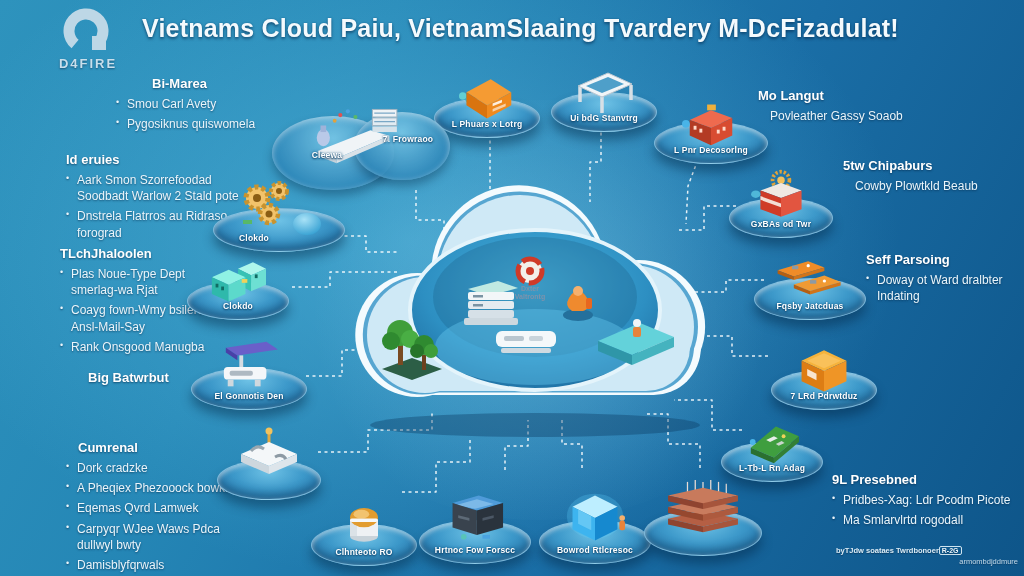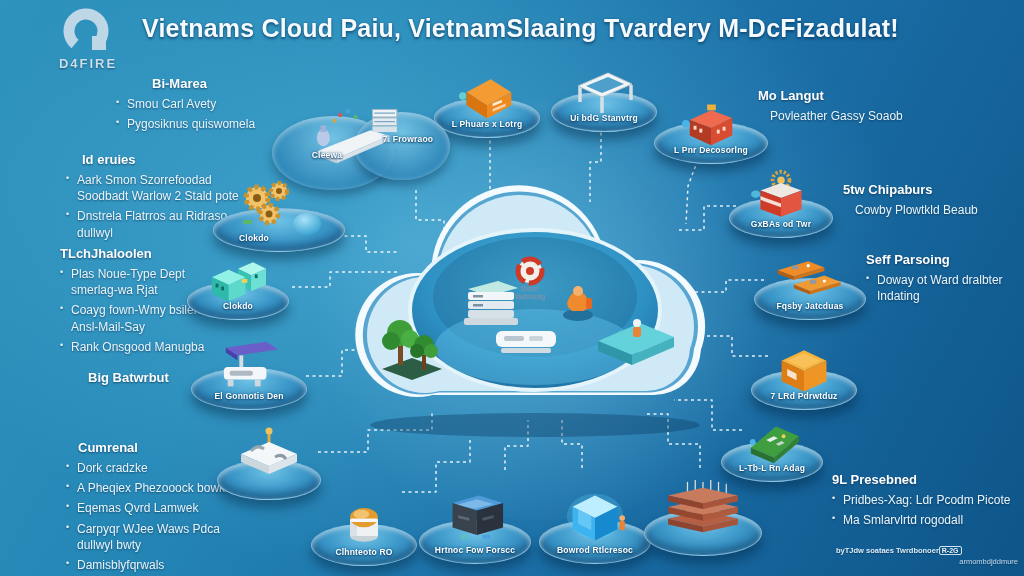"Id eruies" div.shead { margin-left: 16px -> 0 }
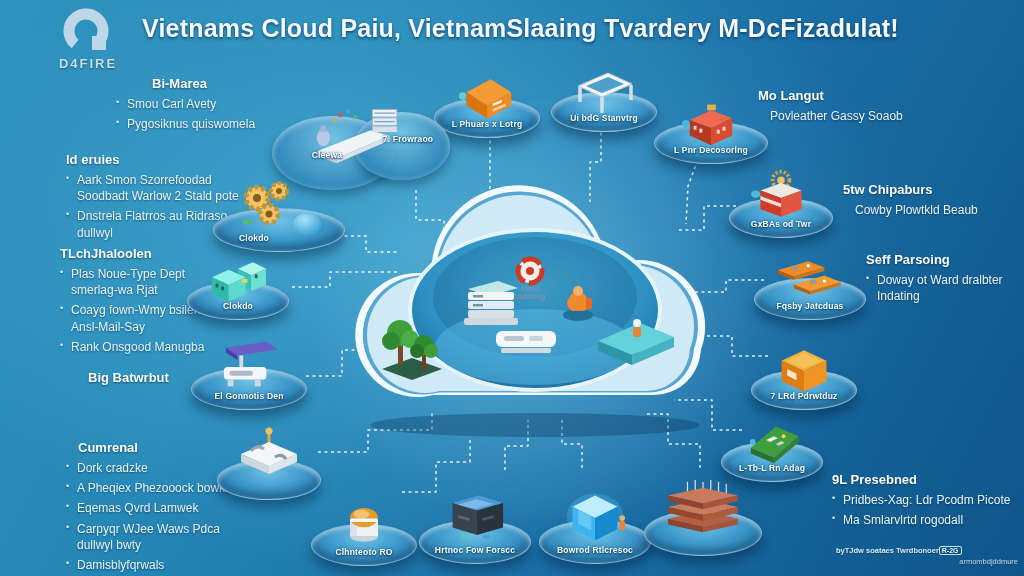"5tw Chipaburs" div.sec { top: 182px -> 158px }
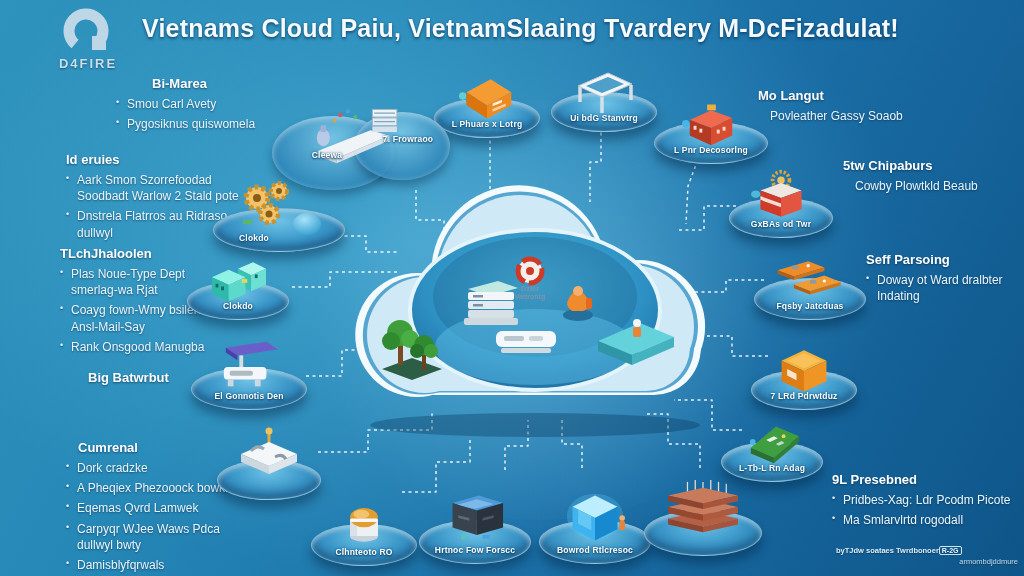"Dnstrela Flatrros au Ridraso dullwyl" li { text: dullwyl -> forograd }
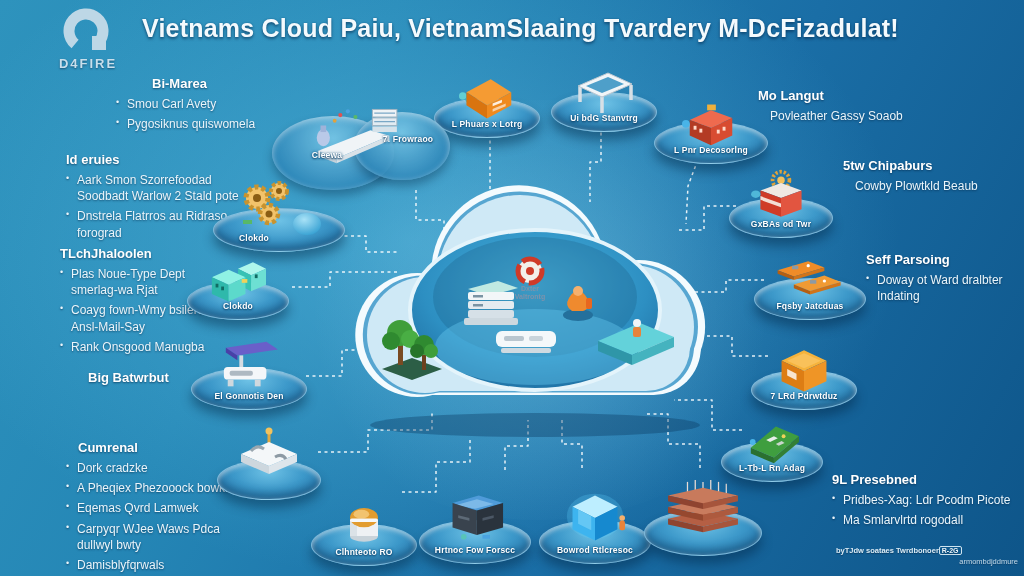"7 LRd Pdrwtduz" div.bub { left: 752px -> 772px }
